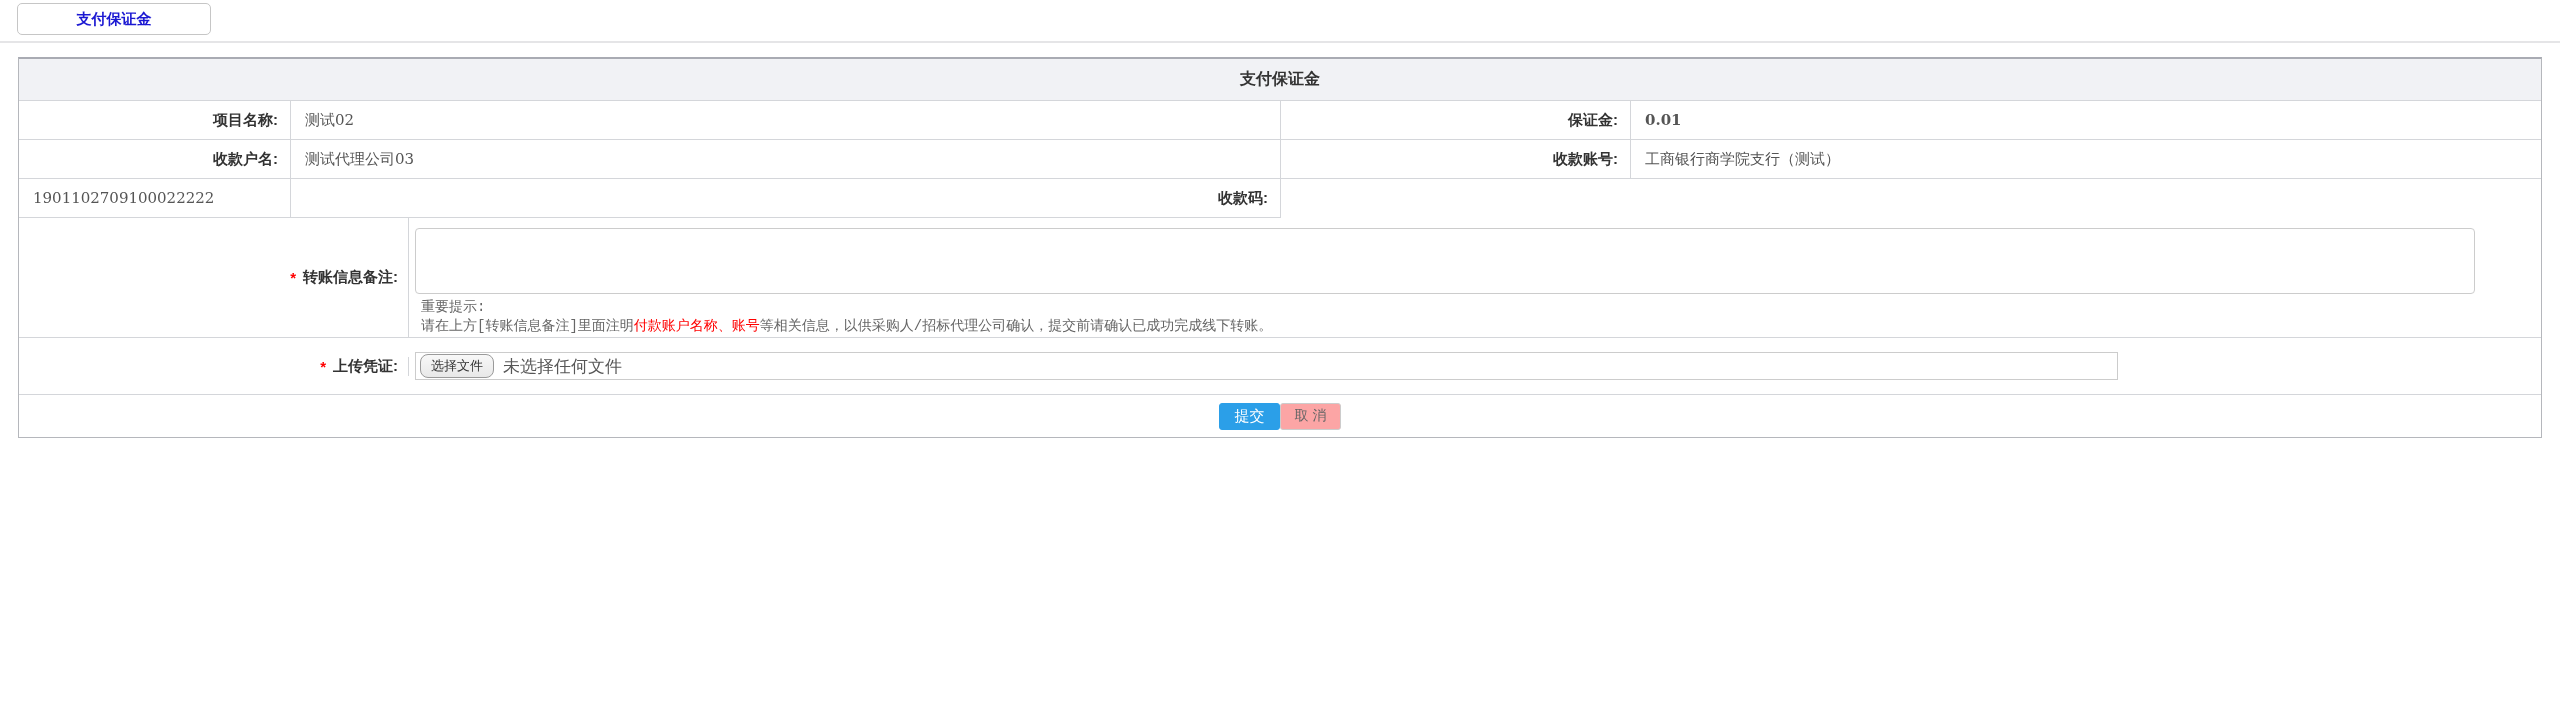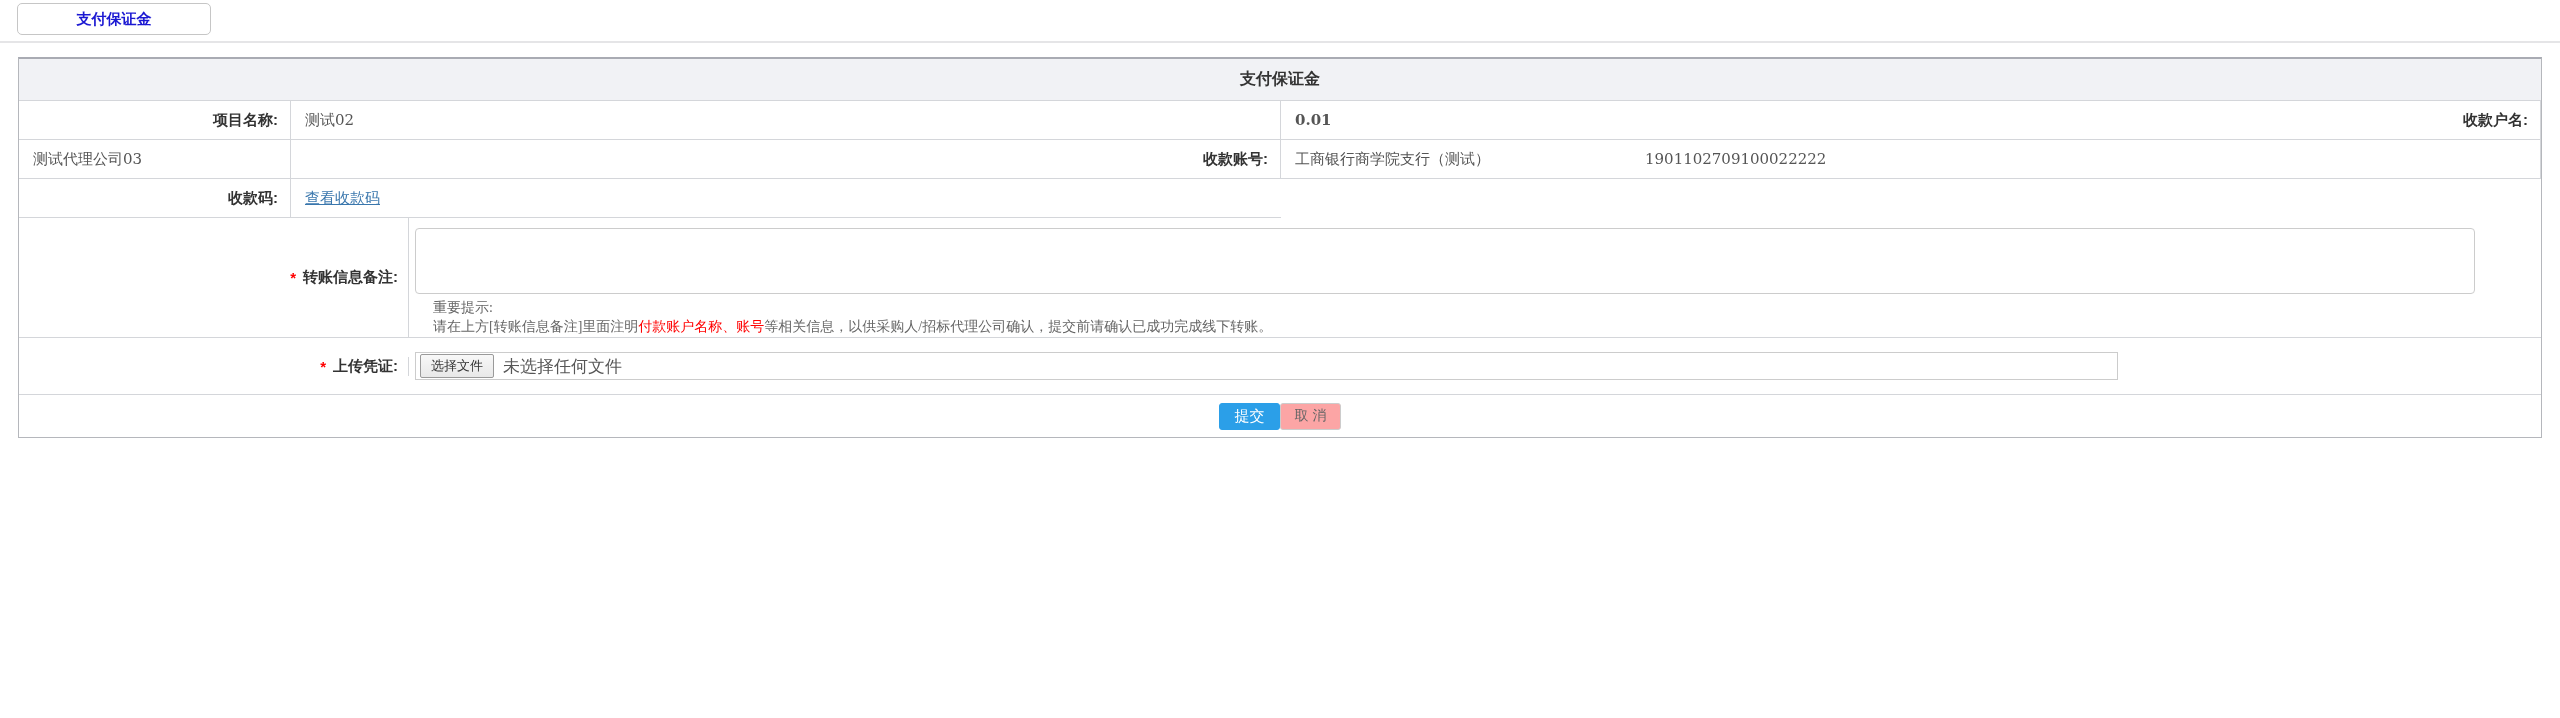"保证金:" div.cell { html: none -> <div>保证金:</div> }
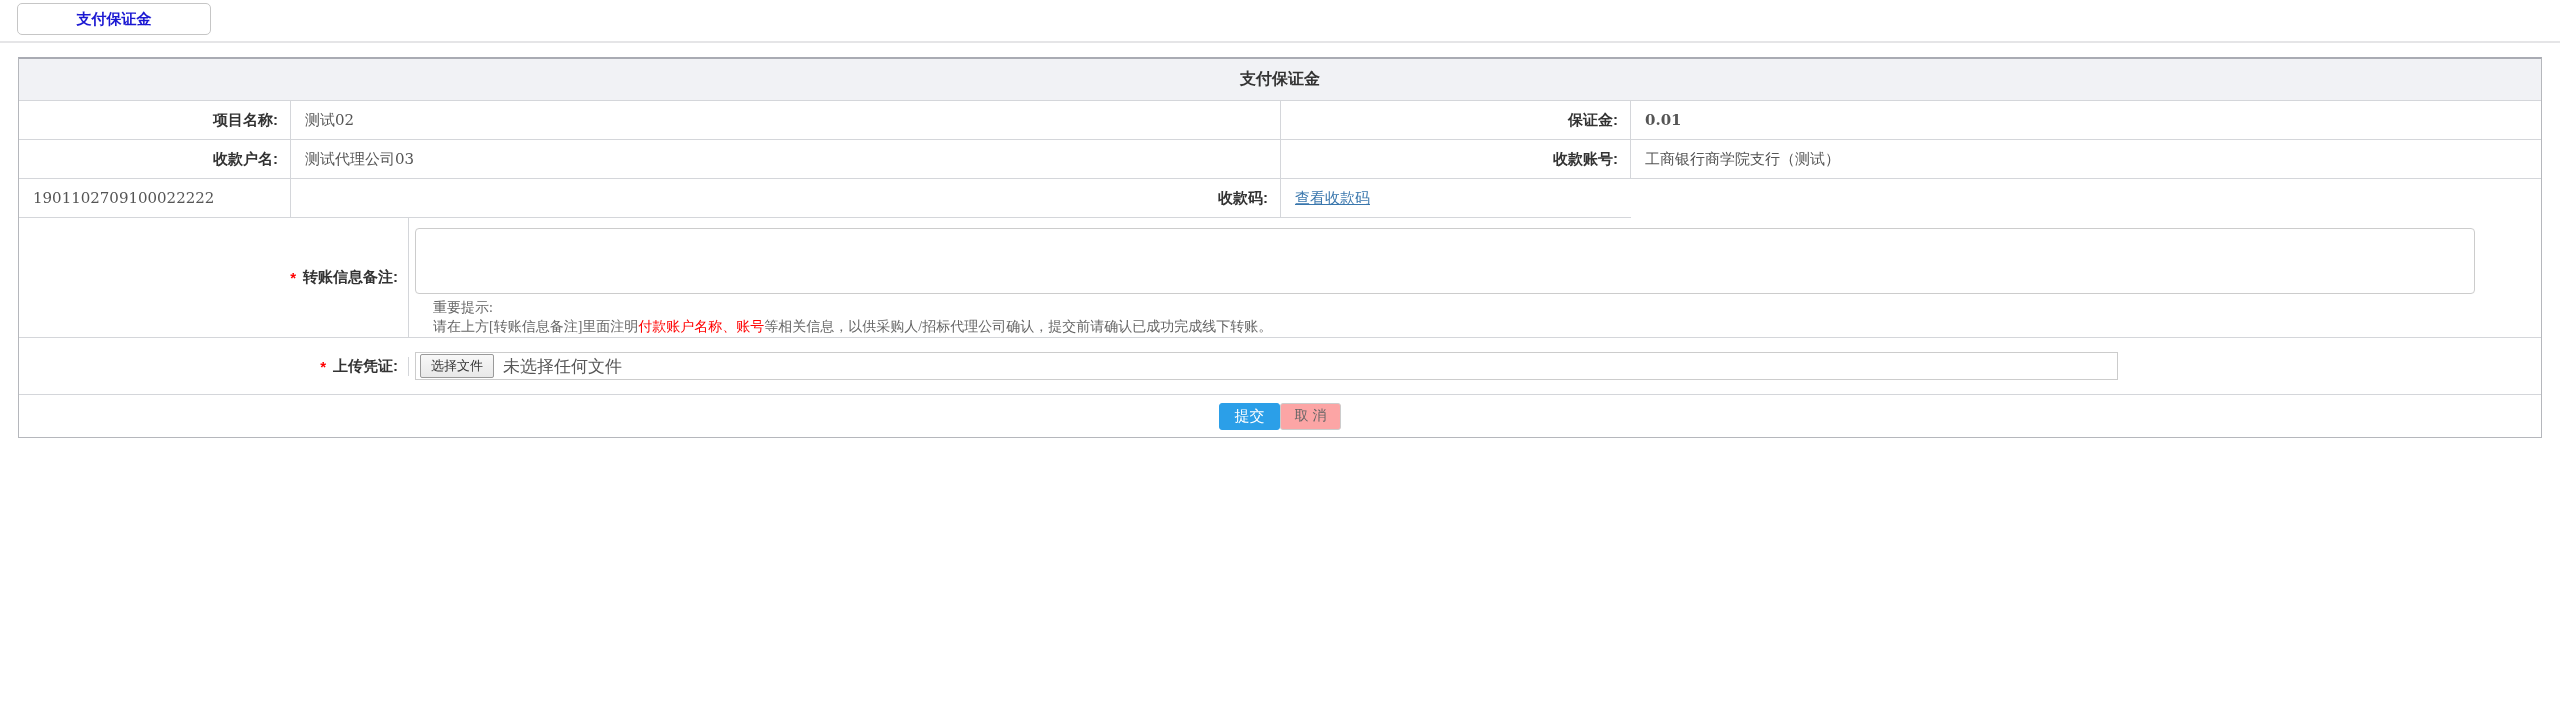"查看收款码" div.cell { html: <div> <a>查看收款码</a> </div> -> none }
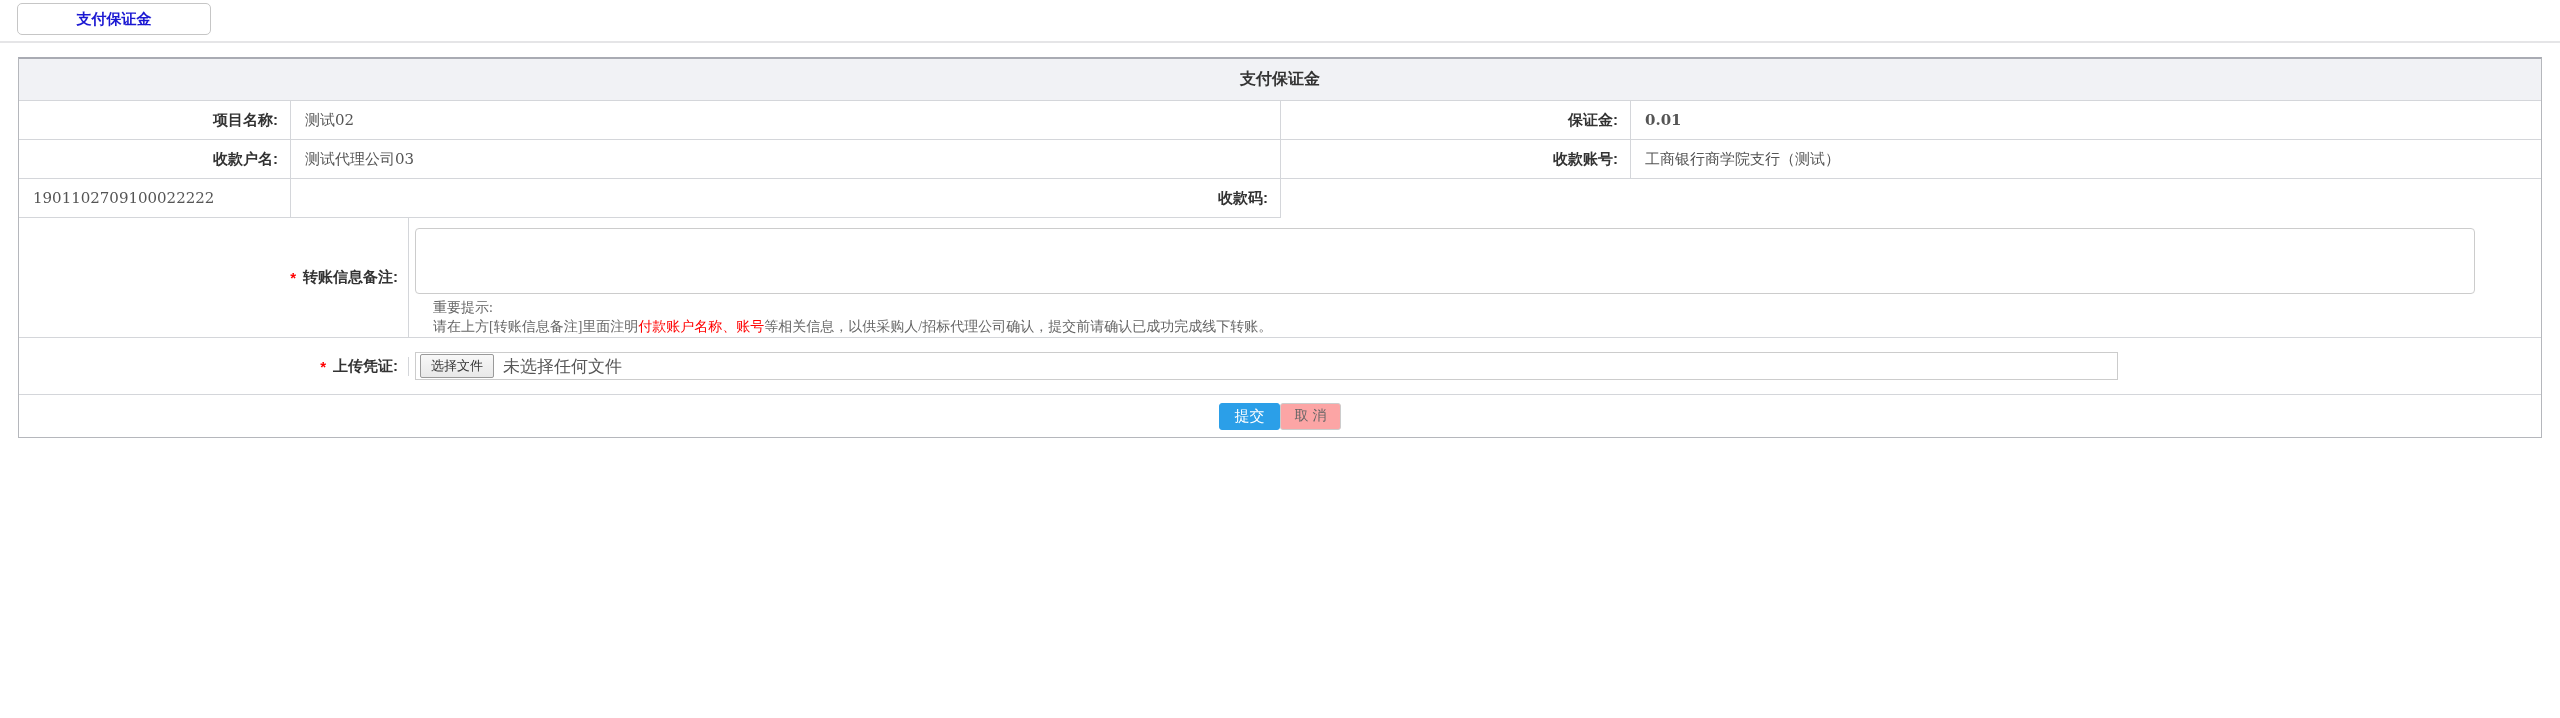"重要提示:" .hint { font-family: Liberation Serif, serif -> Liberation Mono, monospace; margin-left: 18px -> 6px }
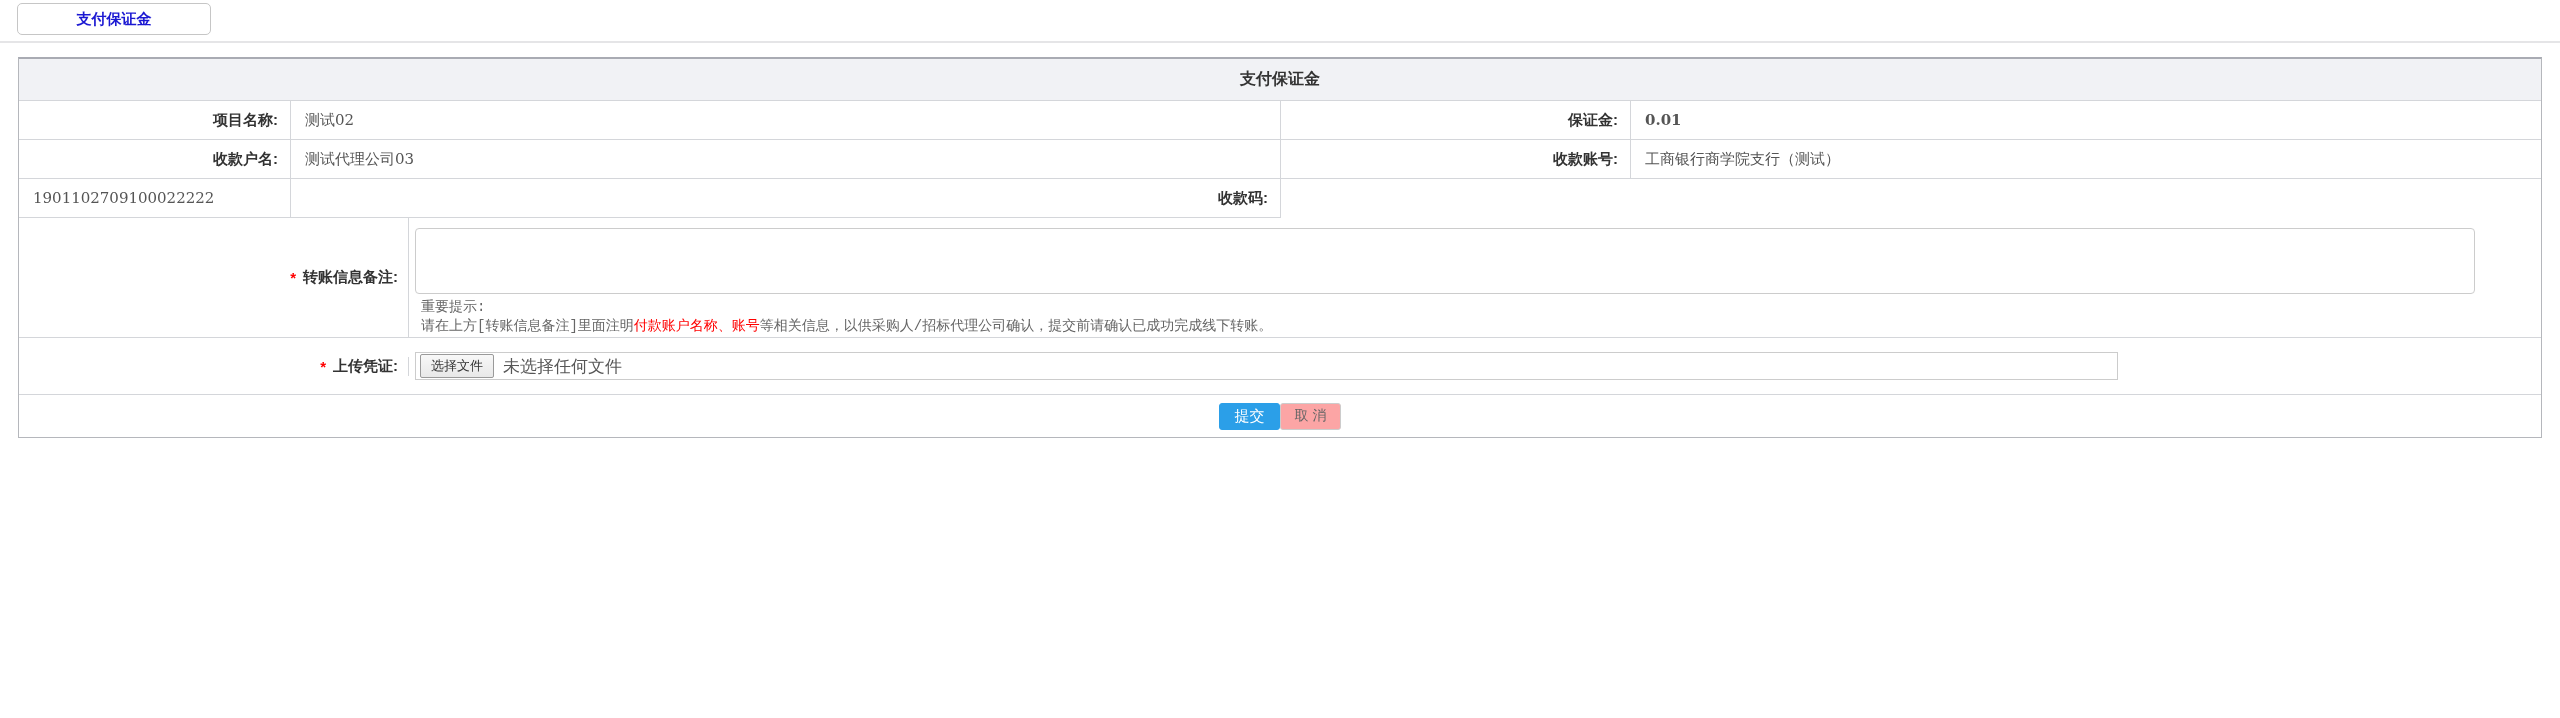"选择文件" .file-btn { border-radius: 2px -> 8px }
